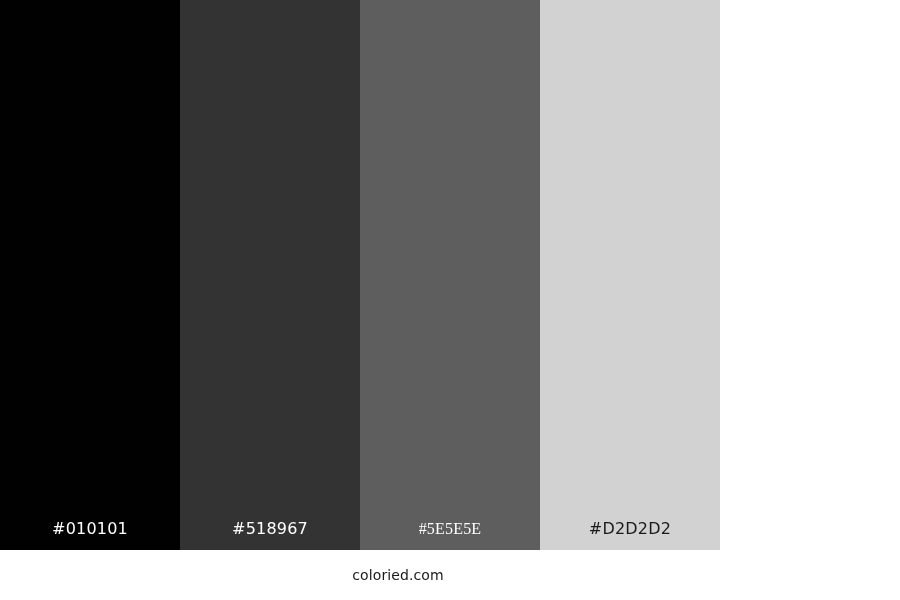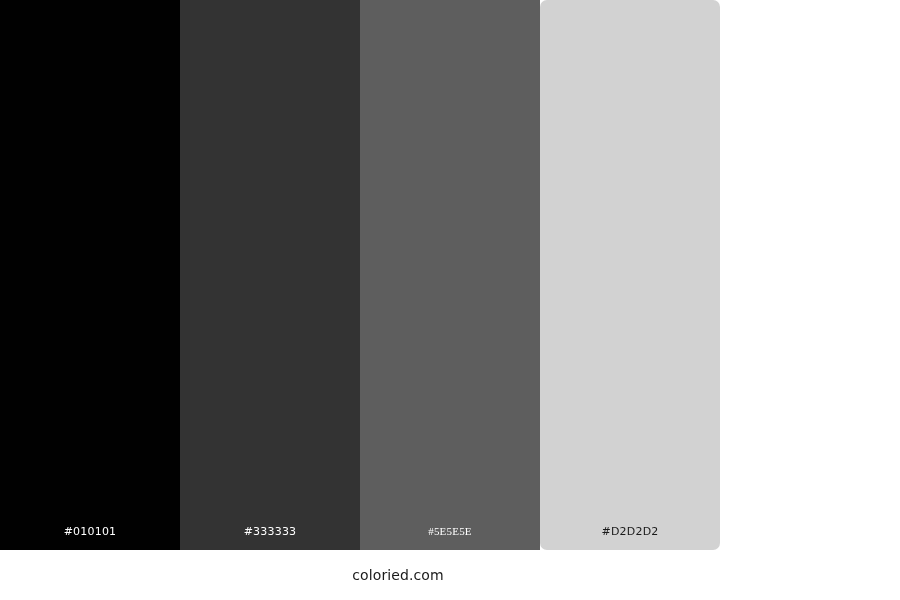"#010101" .swatch-label { font-size: 11px -> 16px }
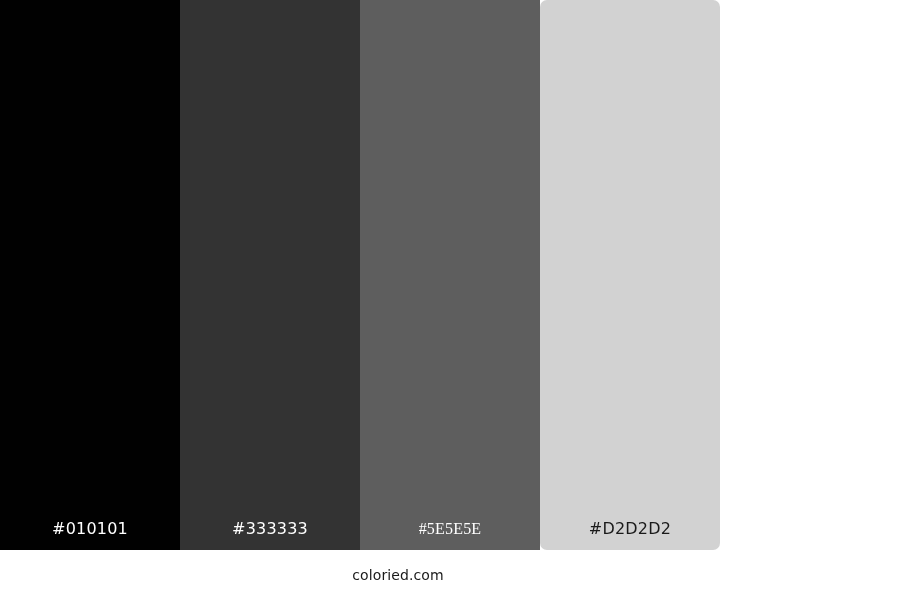"#333333" span.swatch-label { text: 333333 -> 518967 }
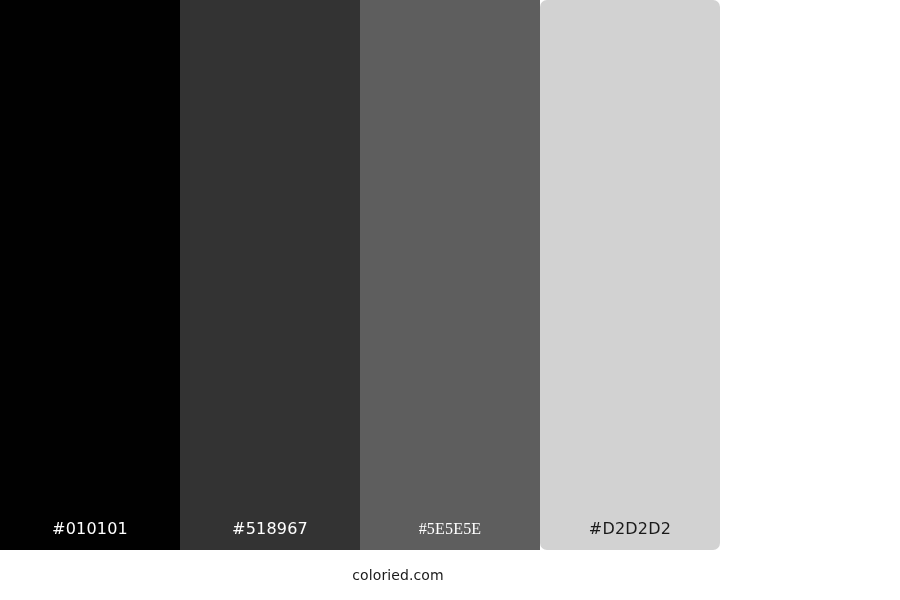"#D2D2D2" div.swatch { border-radius: 7px -> none }
